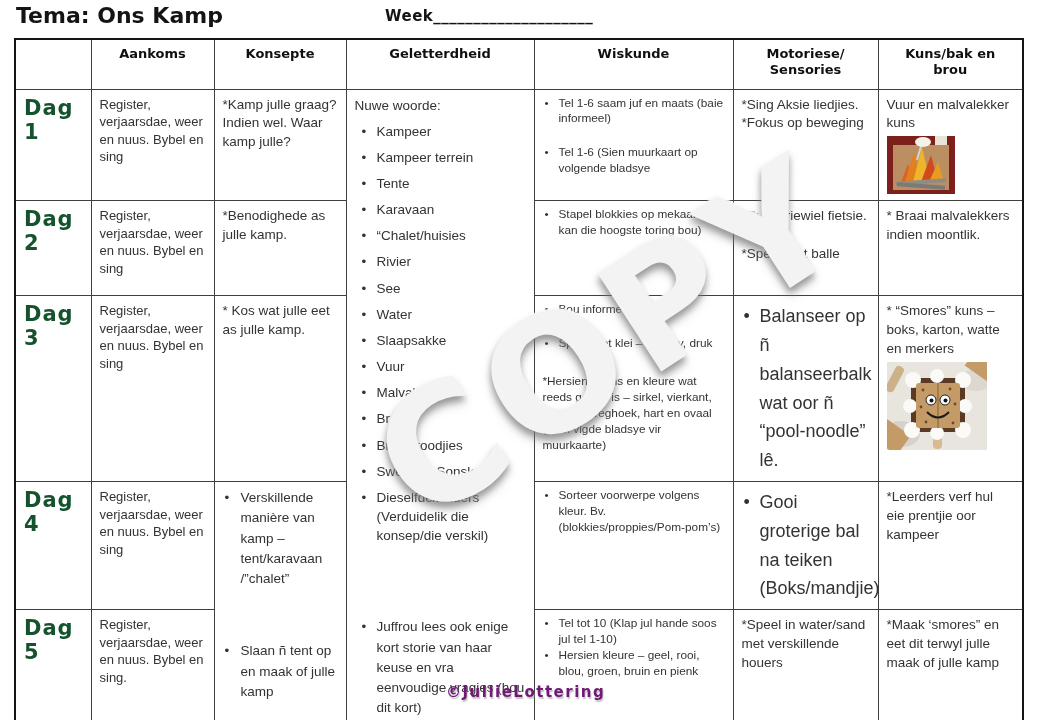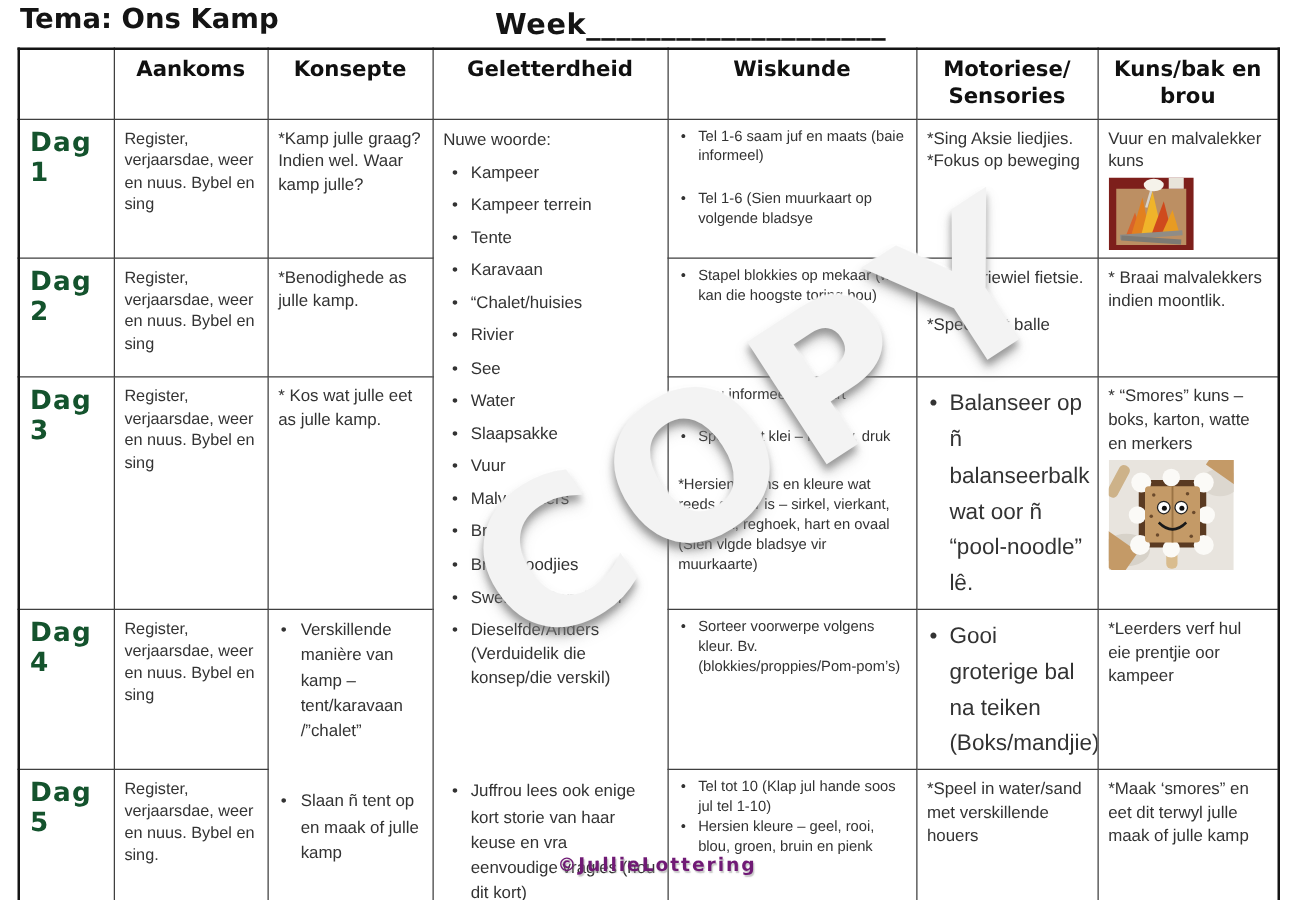"Week____________________" .week-field { font-size: 23px -> 15px; left: 396px -> 385px }
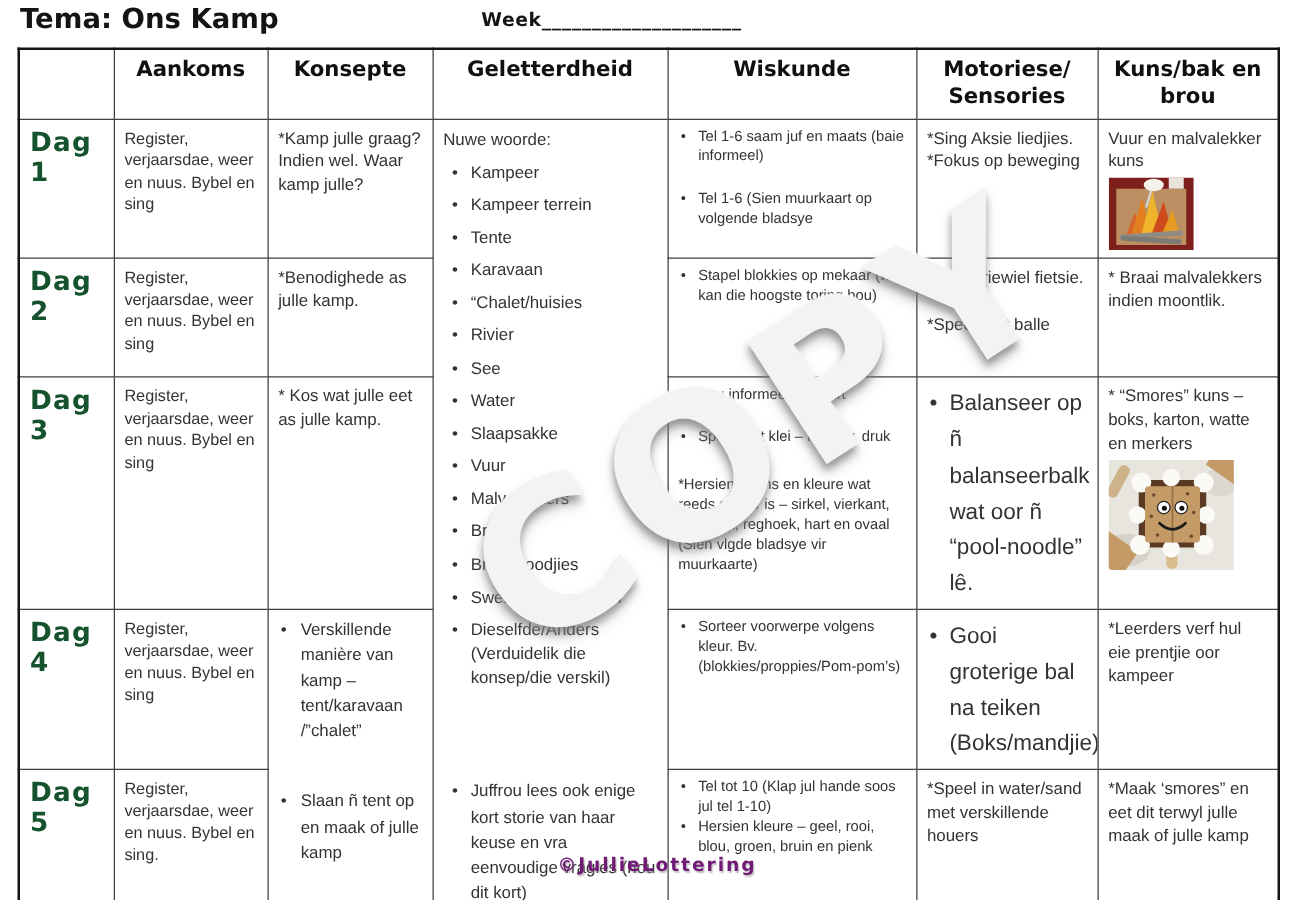"Aankoms" th.hdr { font-size: 17px -> 13px }
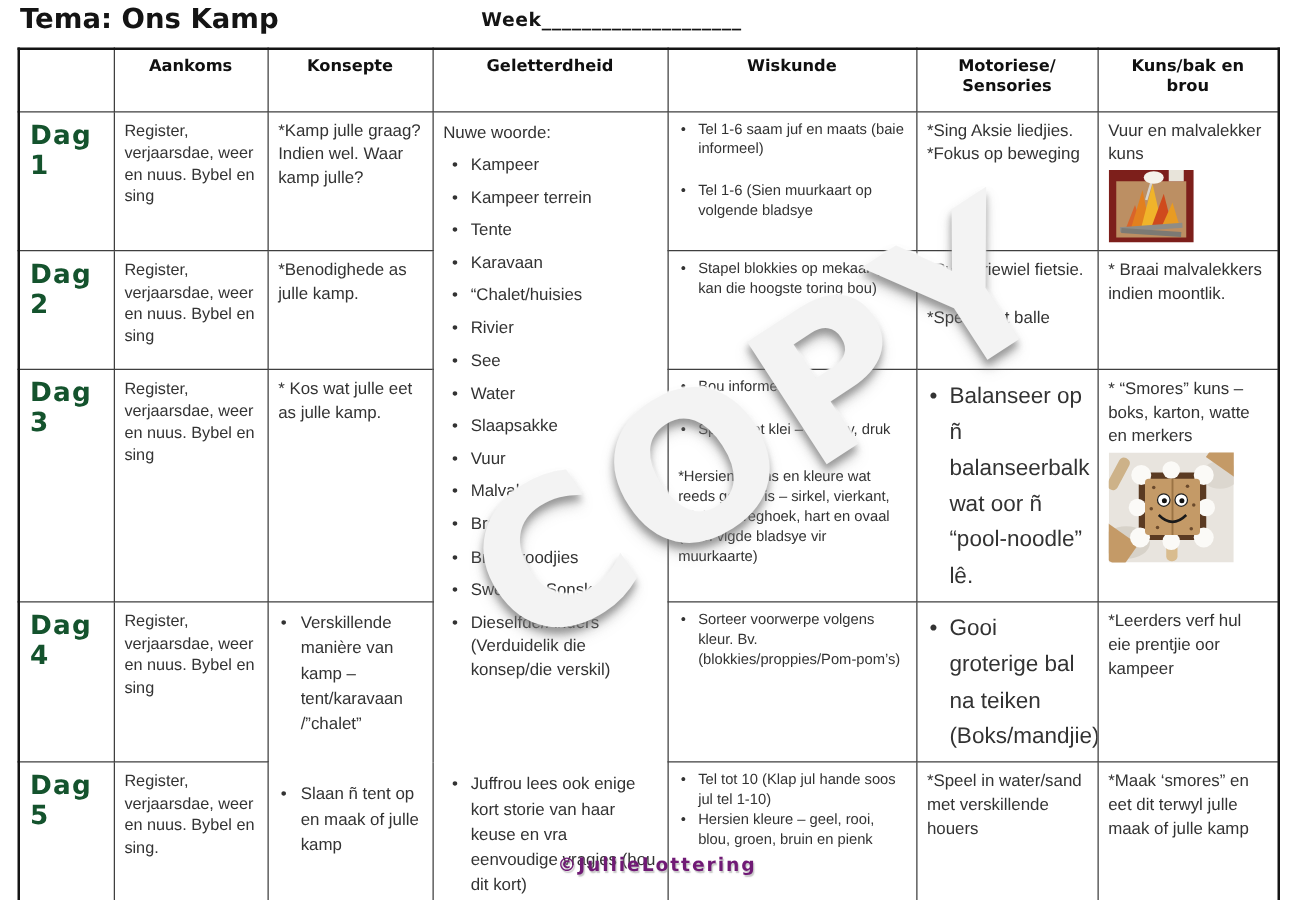"Slaan ñ tent op en" ul.kon45 li + li { margin-top: 36px -> 52px }
